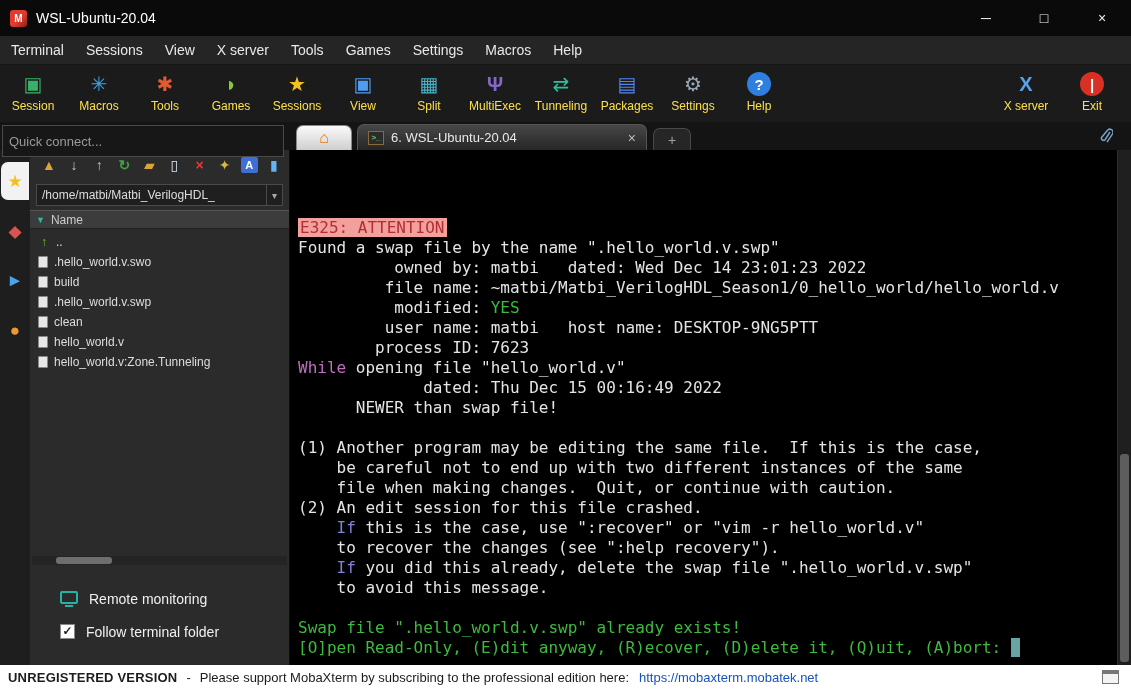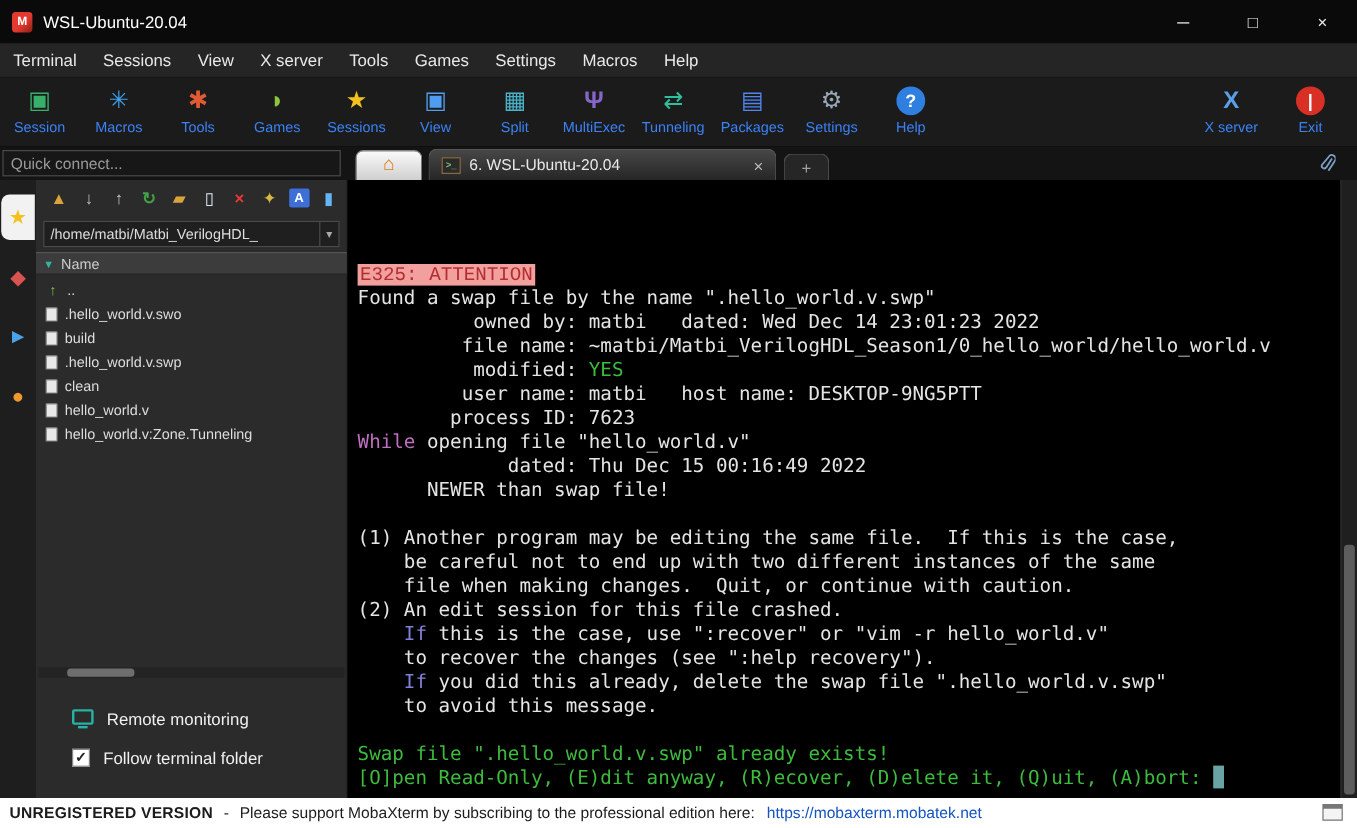"Session" .tb-label { color: #3b82f6 -> #fde047 }
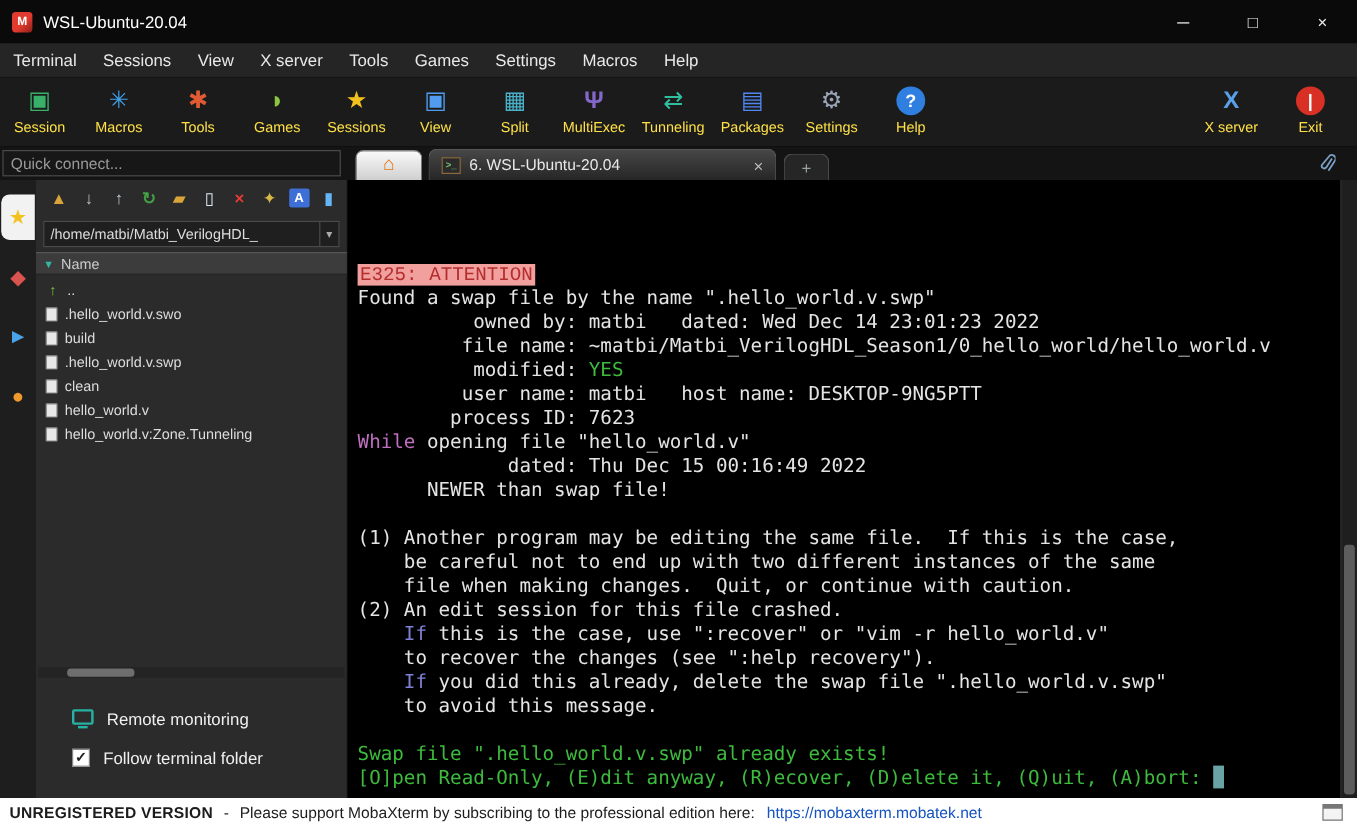"Quick connect..." .quick-connect { height: 22px -> 32px }
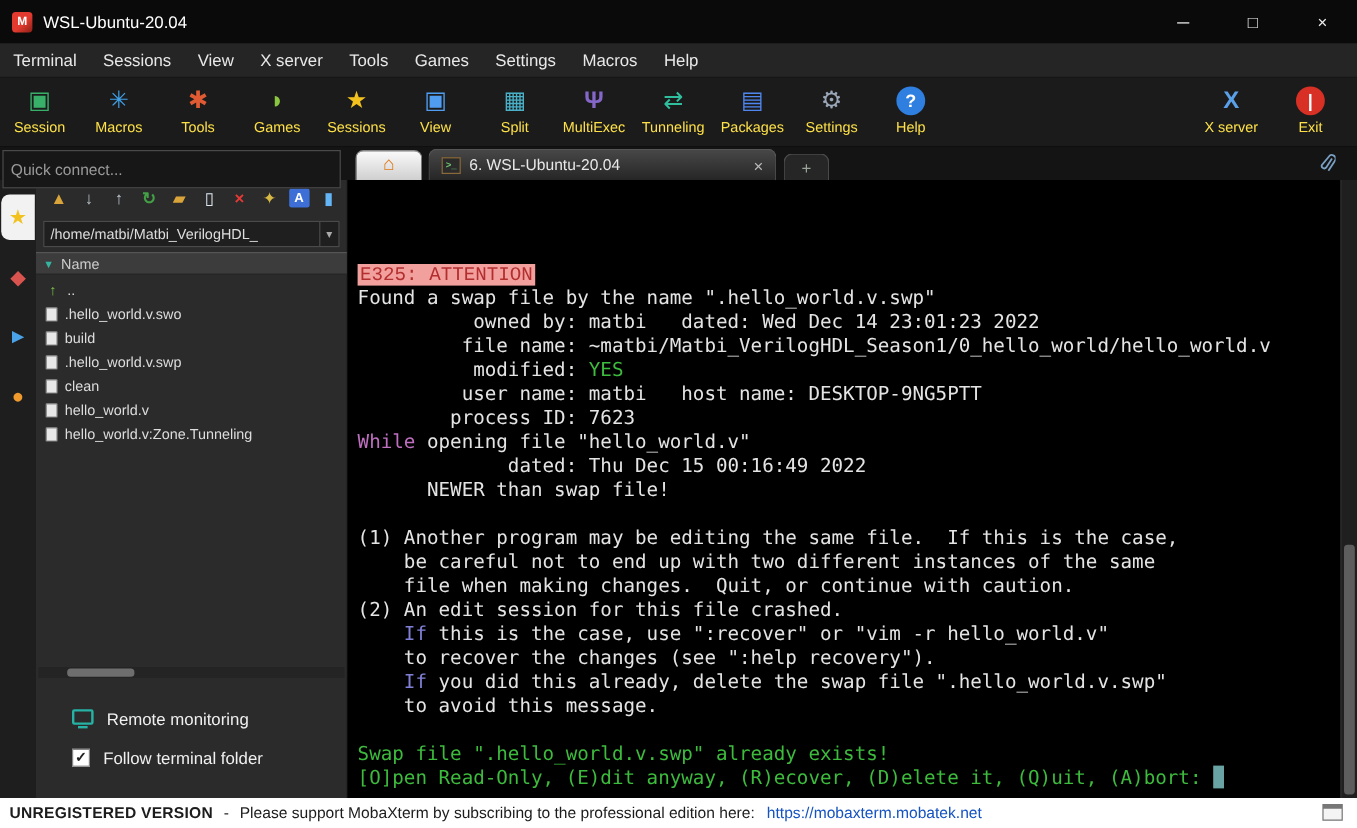"E325: ATTENTION" .c-error { font-family: Liberation Mono, monospace -> none }
